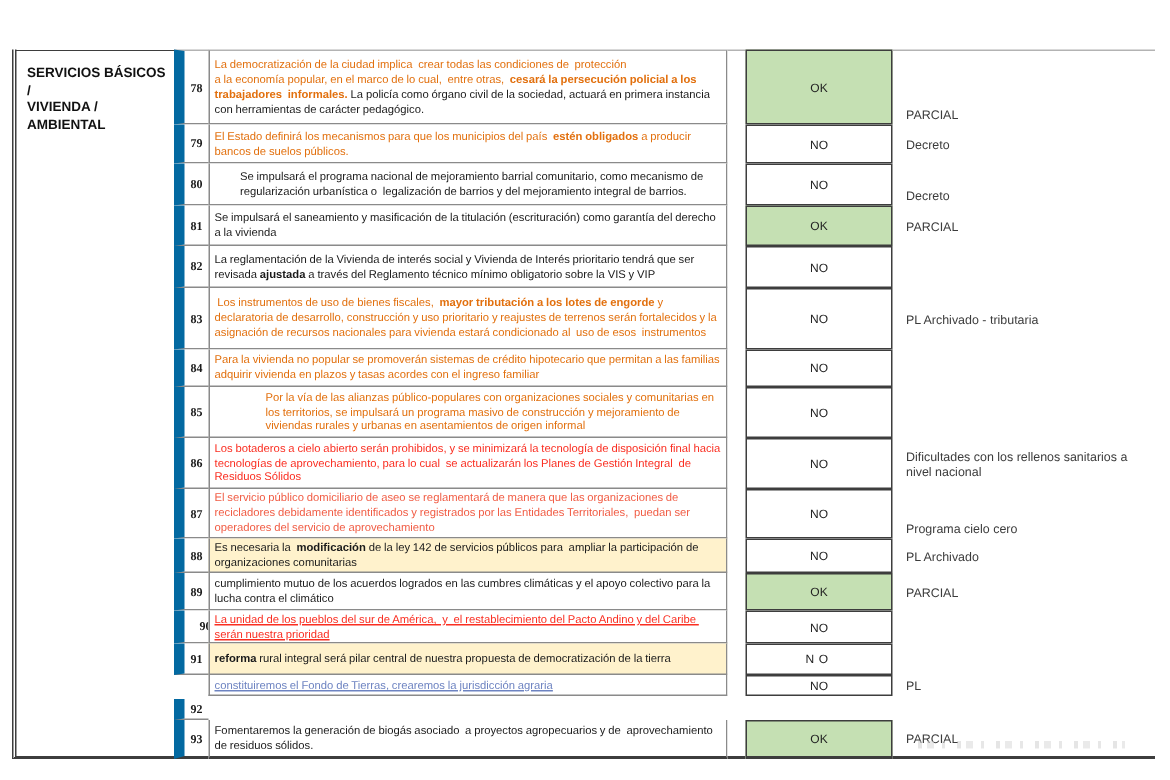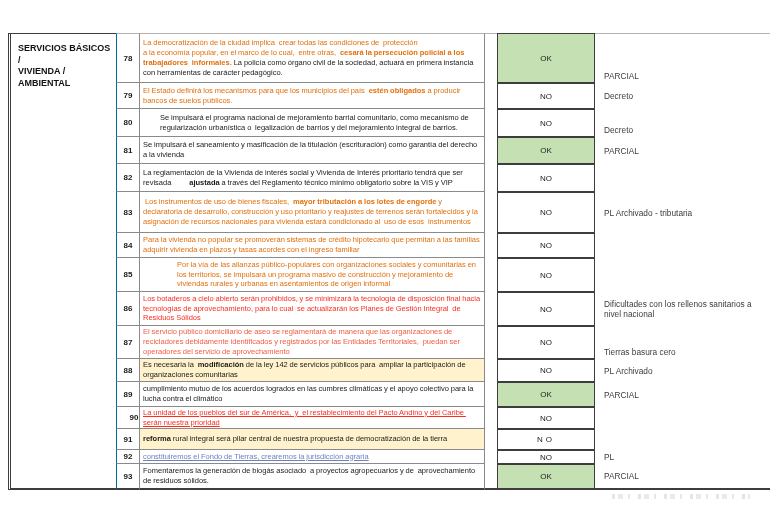"78" .num { border-left: 1px solid #0369a1 -> 7px solid #0369a1; font-family: none -> Liberation Serif, serif }
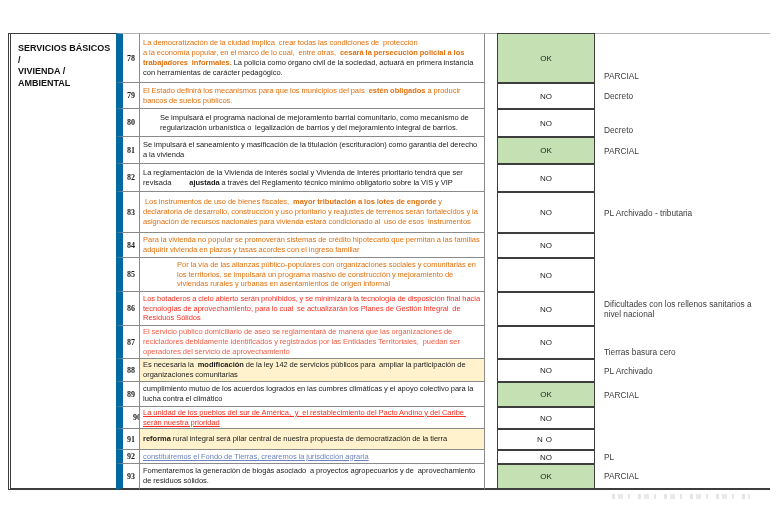"ajustada" span { margin-left: 16px -> none }
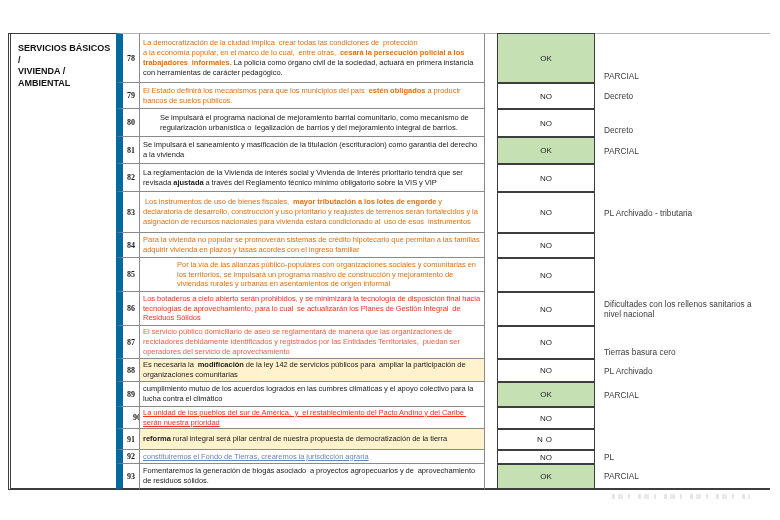"Tierras basura cero" span { text: Tierras basura -> Programa cielo }
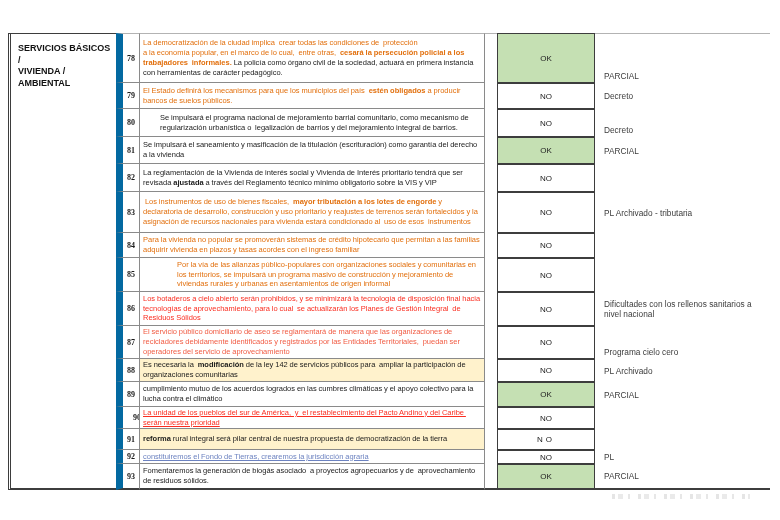"92" div.cell { margin-top: none -> 16px }
